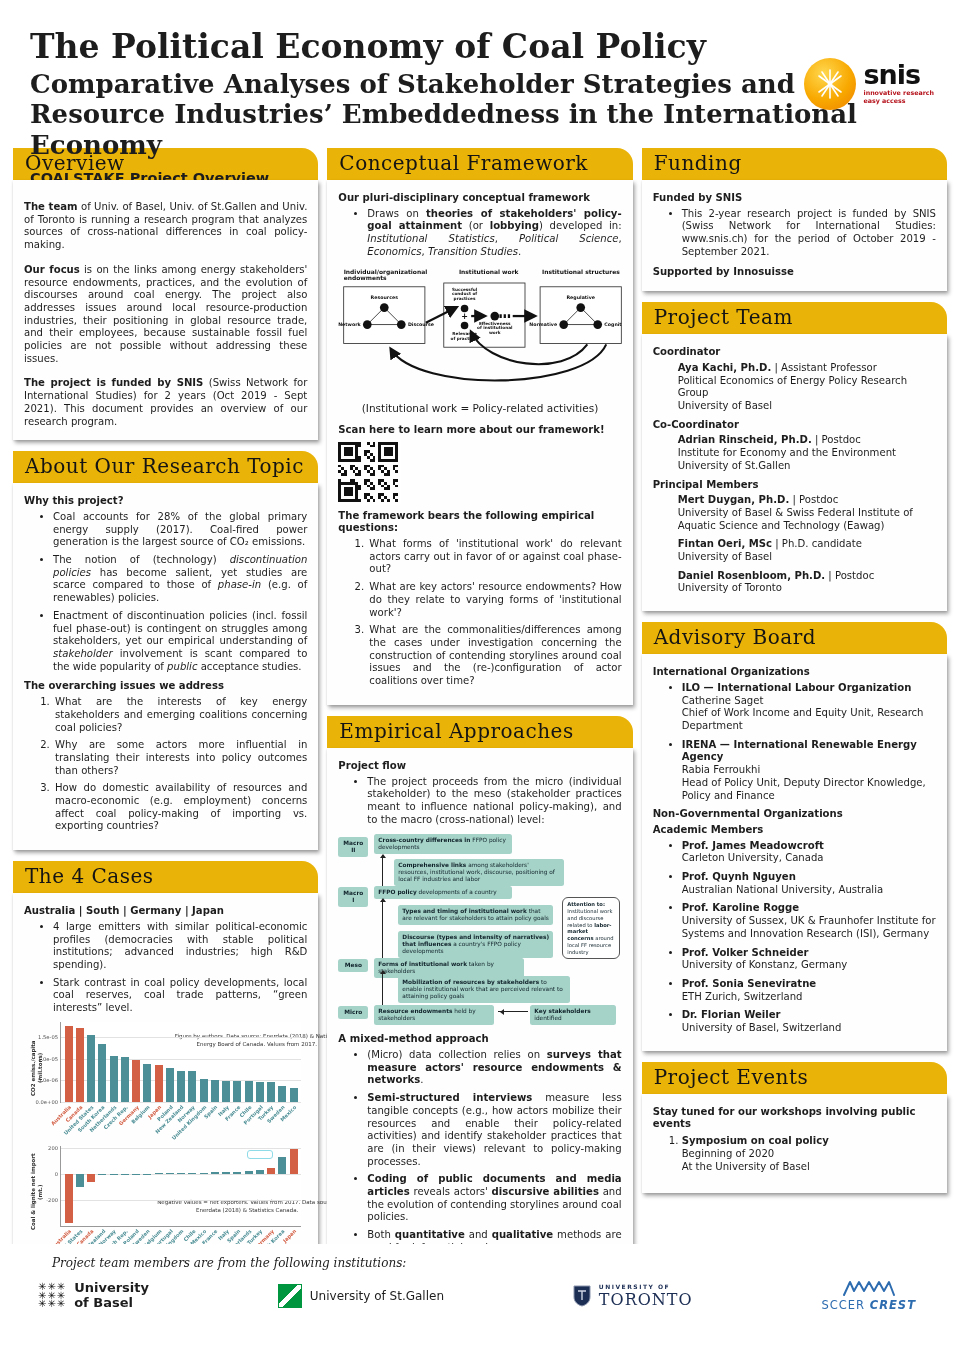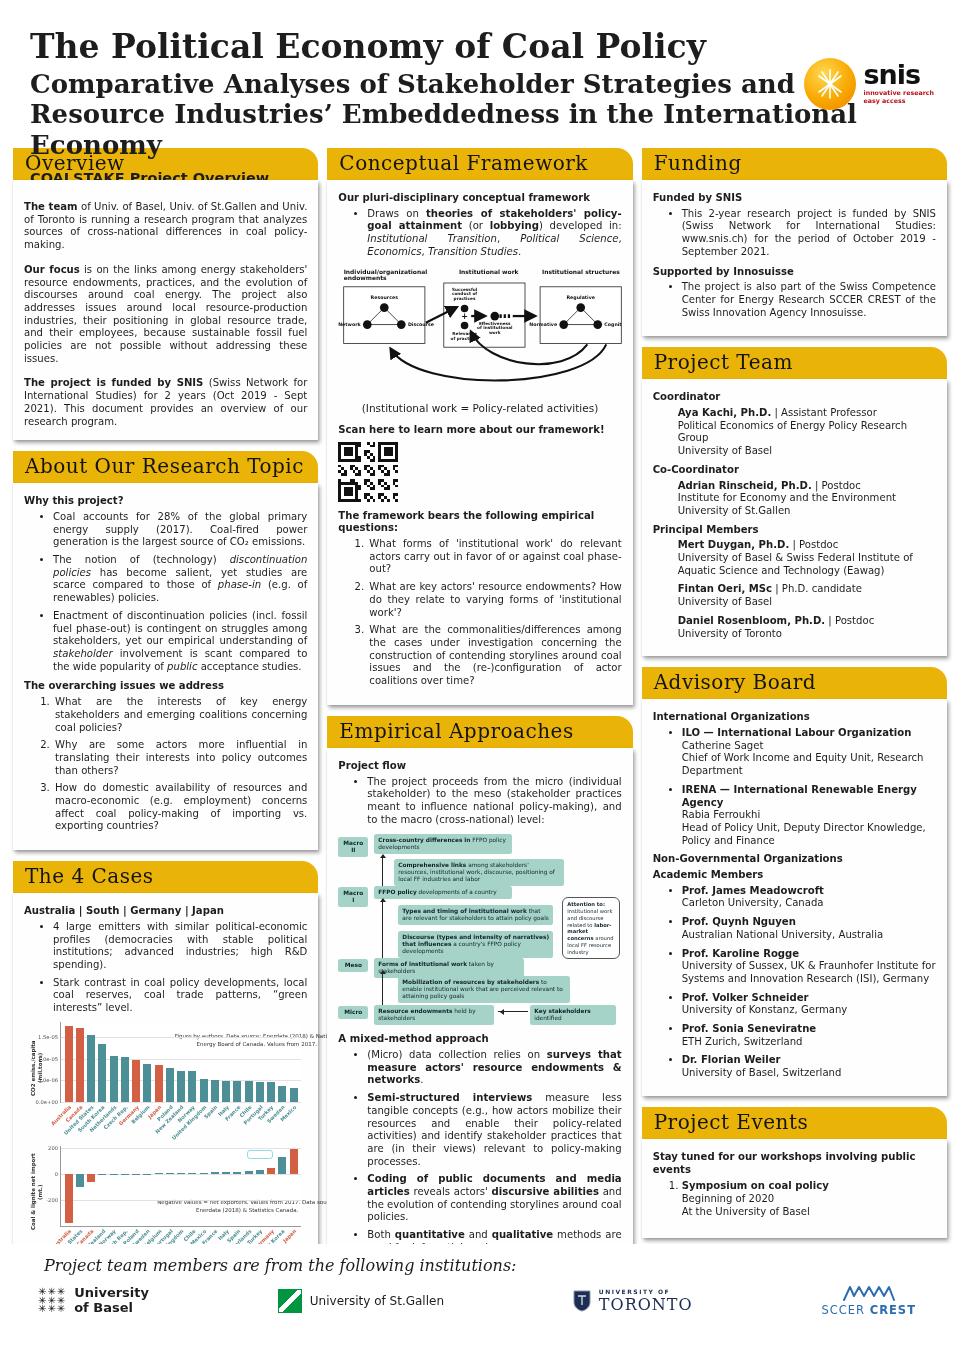"Institutional Transition" i { text: Transition -> Statistics }
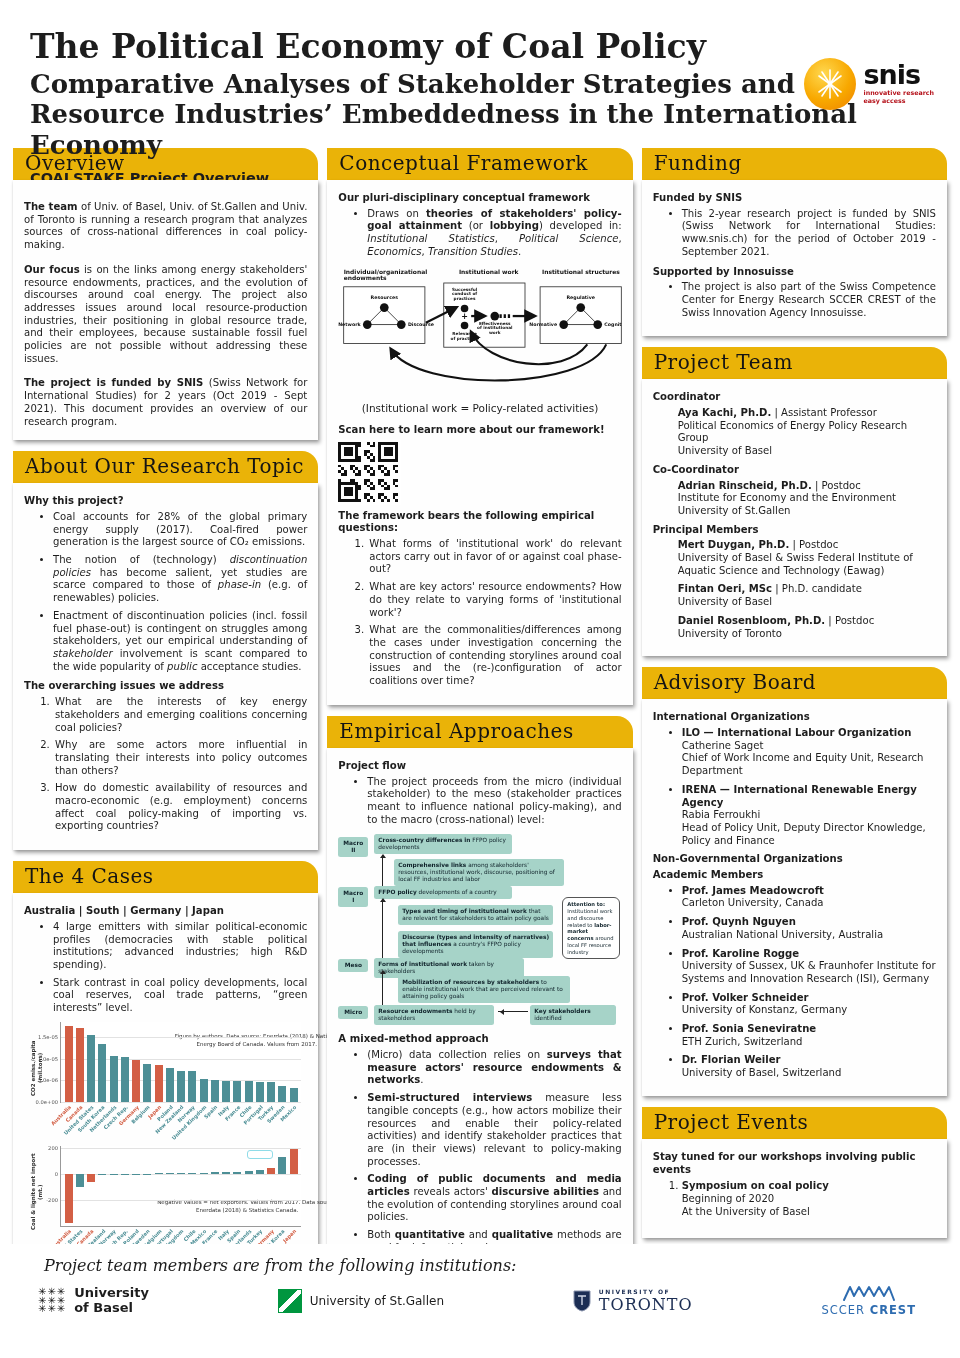"The project is also part" ul.blt { html: <ul> <li>The project is also part of the Swiss Competence Center for Energy Research SCCER CREST of the Swiss Innovation Agency Innosuisse.</li> </ul> -> none }
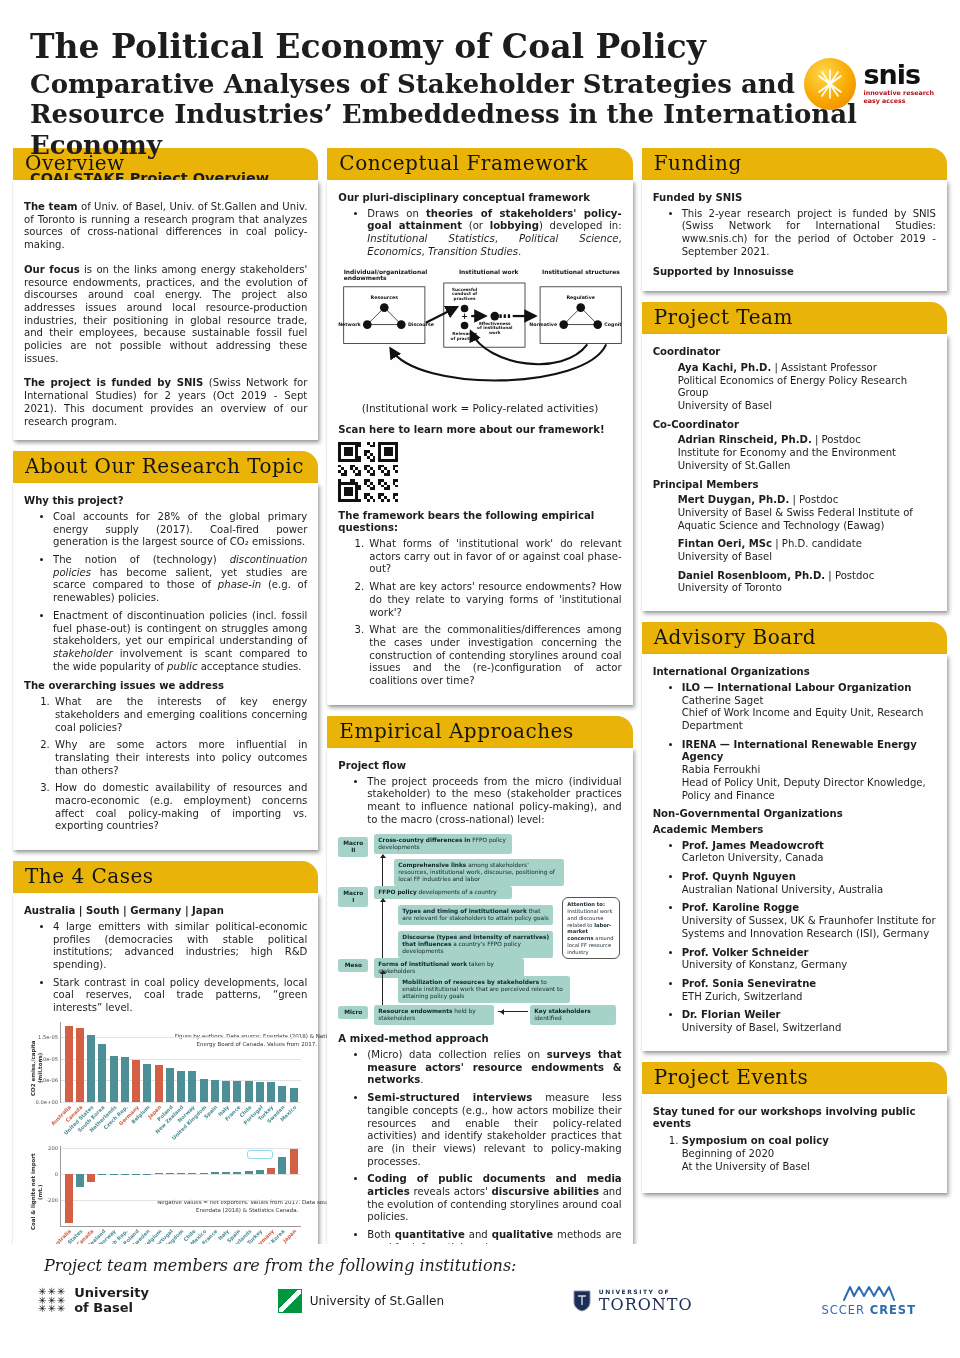"Project team members are from" .footer-note { font-size: 16px -> 12px; margin: 0 8px 10px -> 0 16px 10px }
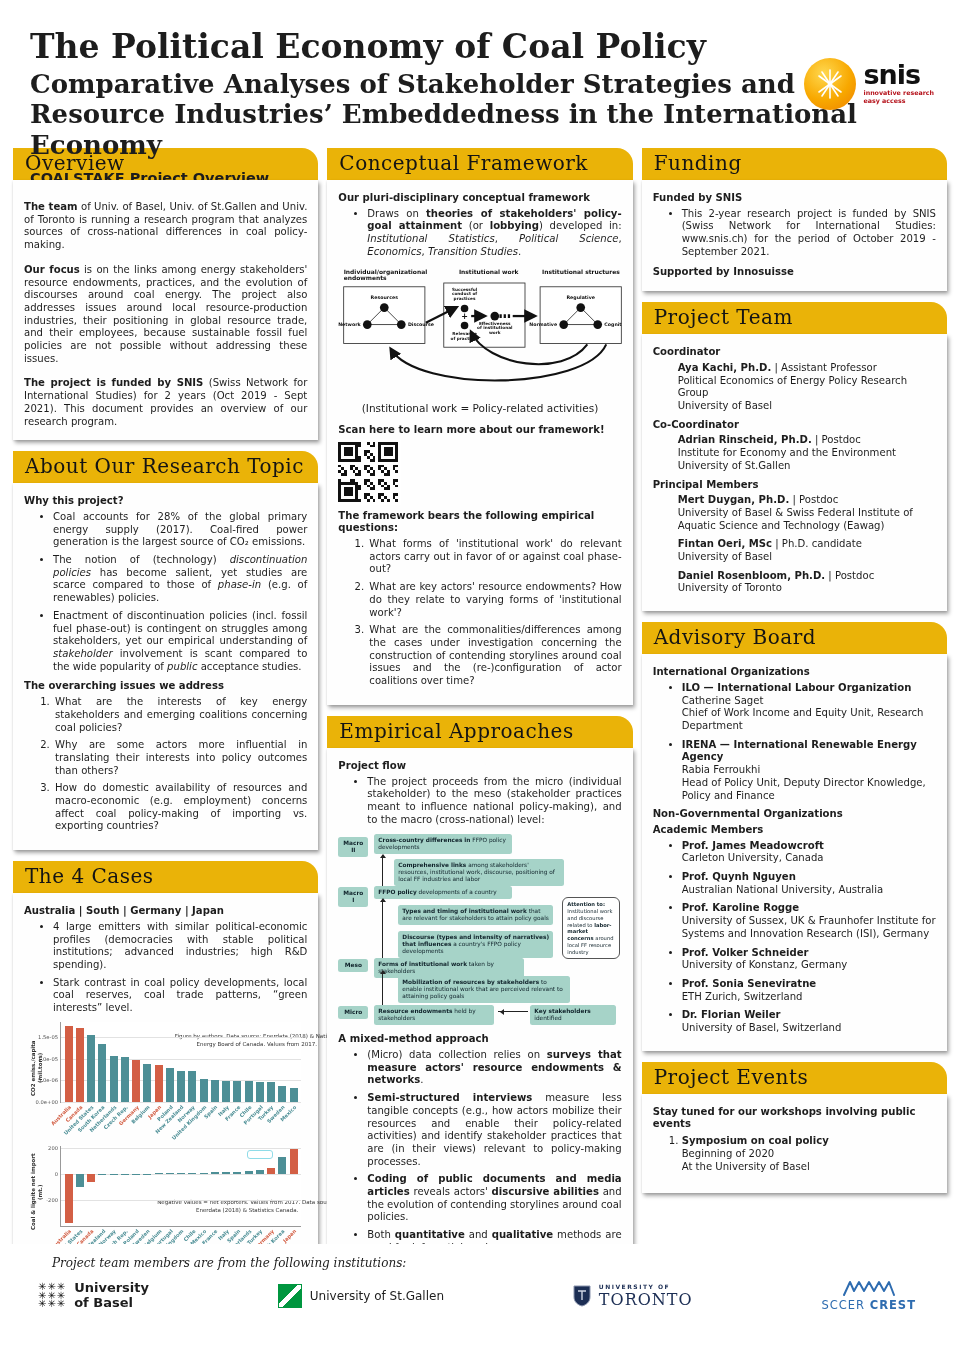"CREST" .sccer-text b { font-style: none -> italic }
